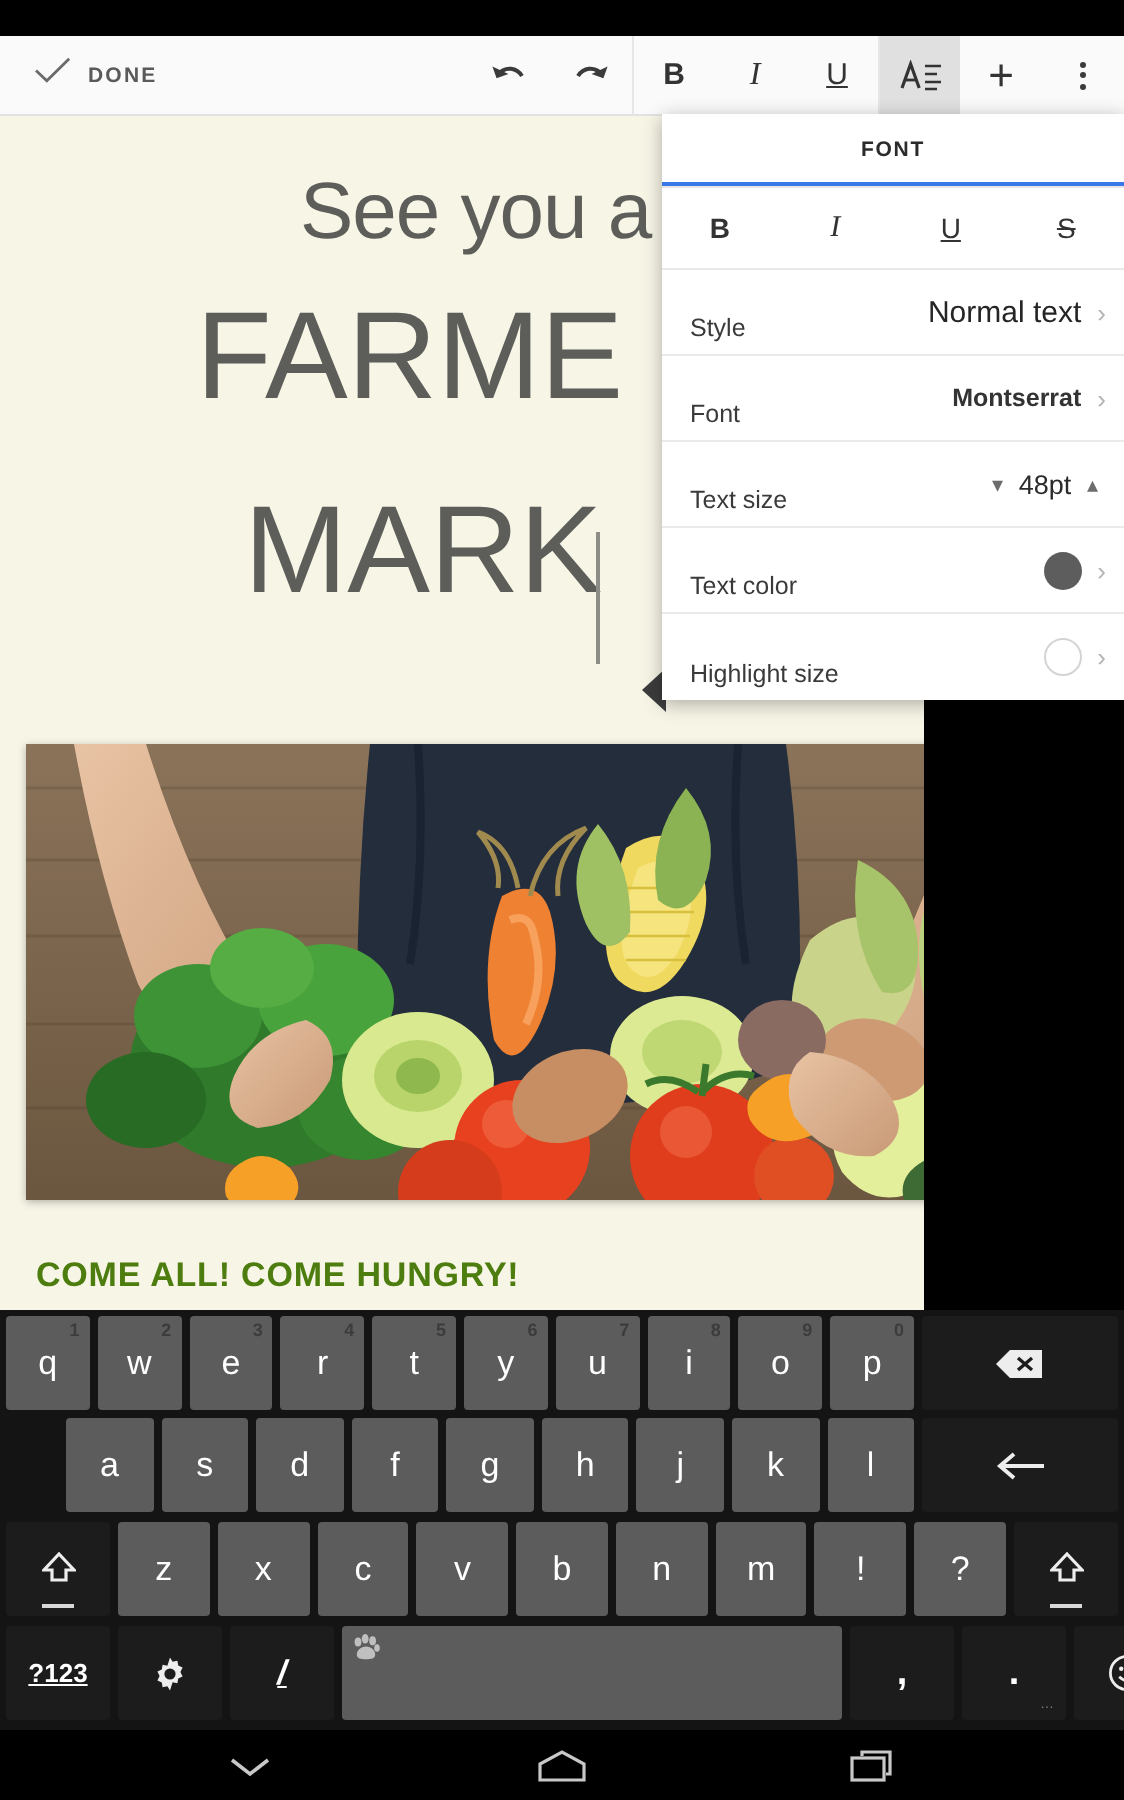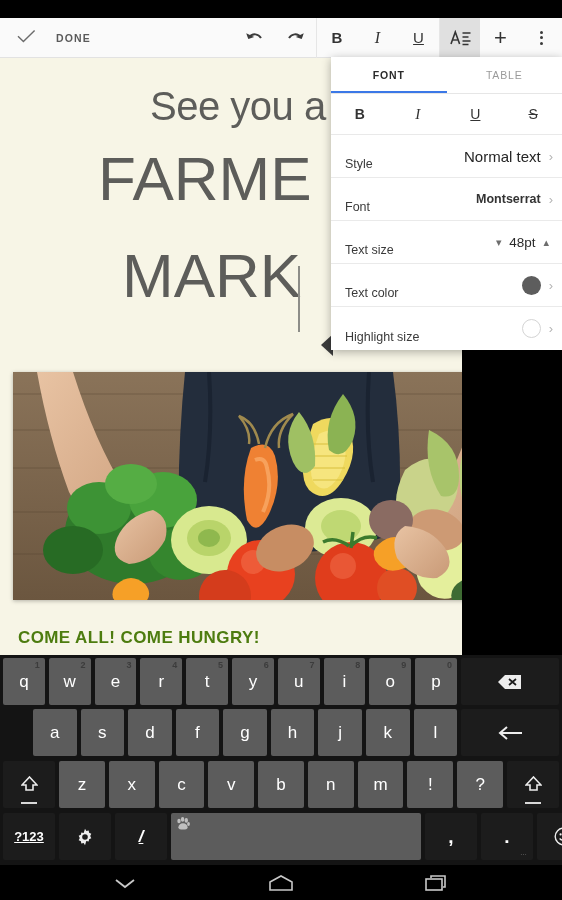"DONE" .done-group { gap: 20px -> 8px }
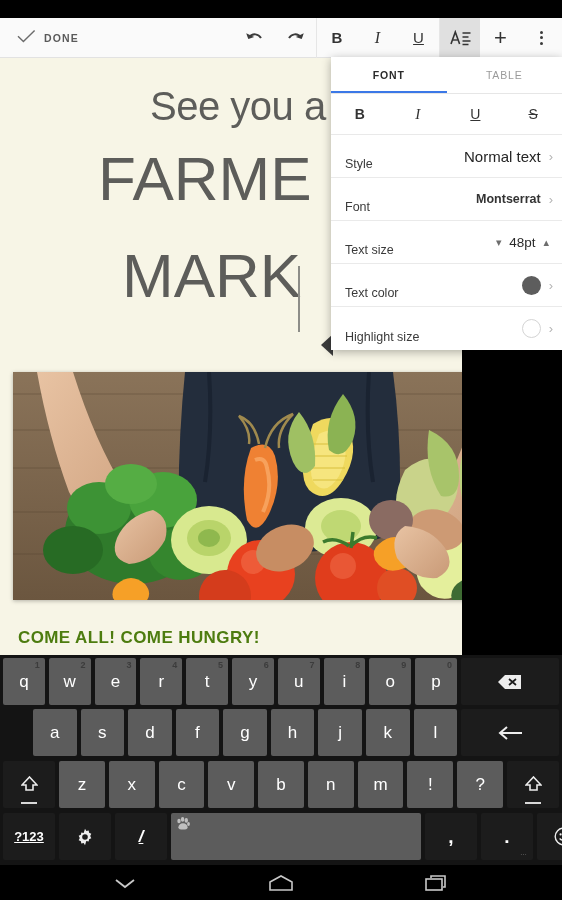"TABLE" div.panel-tab { html: <div>TABLE</div> -> none }
